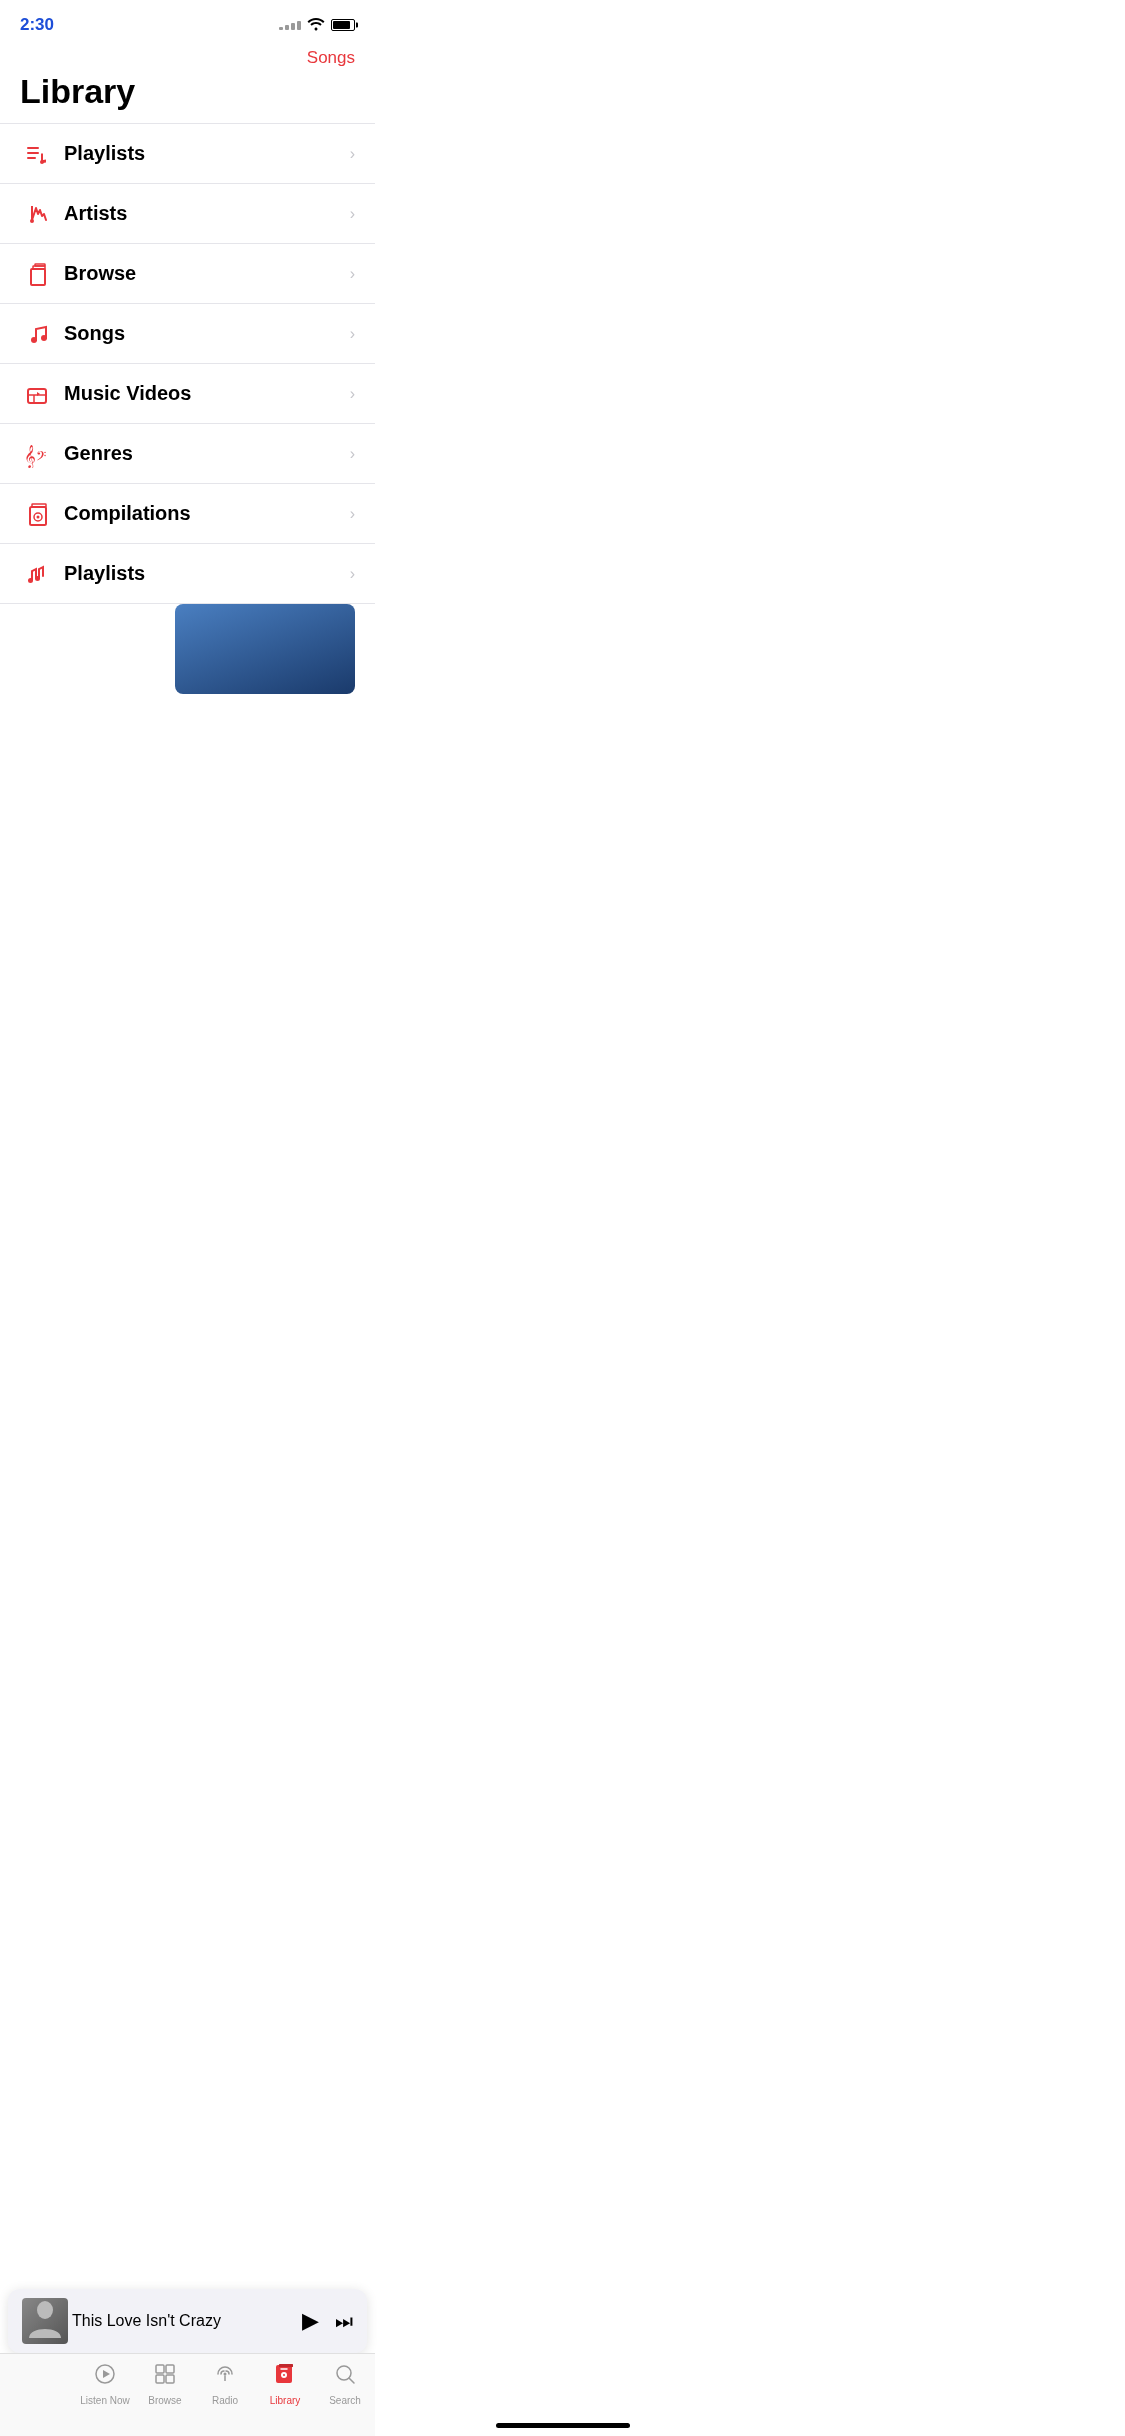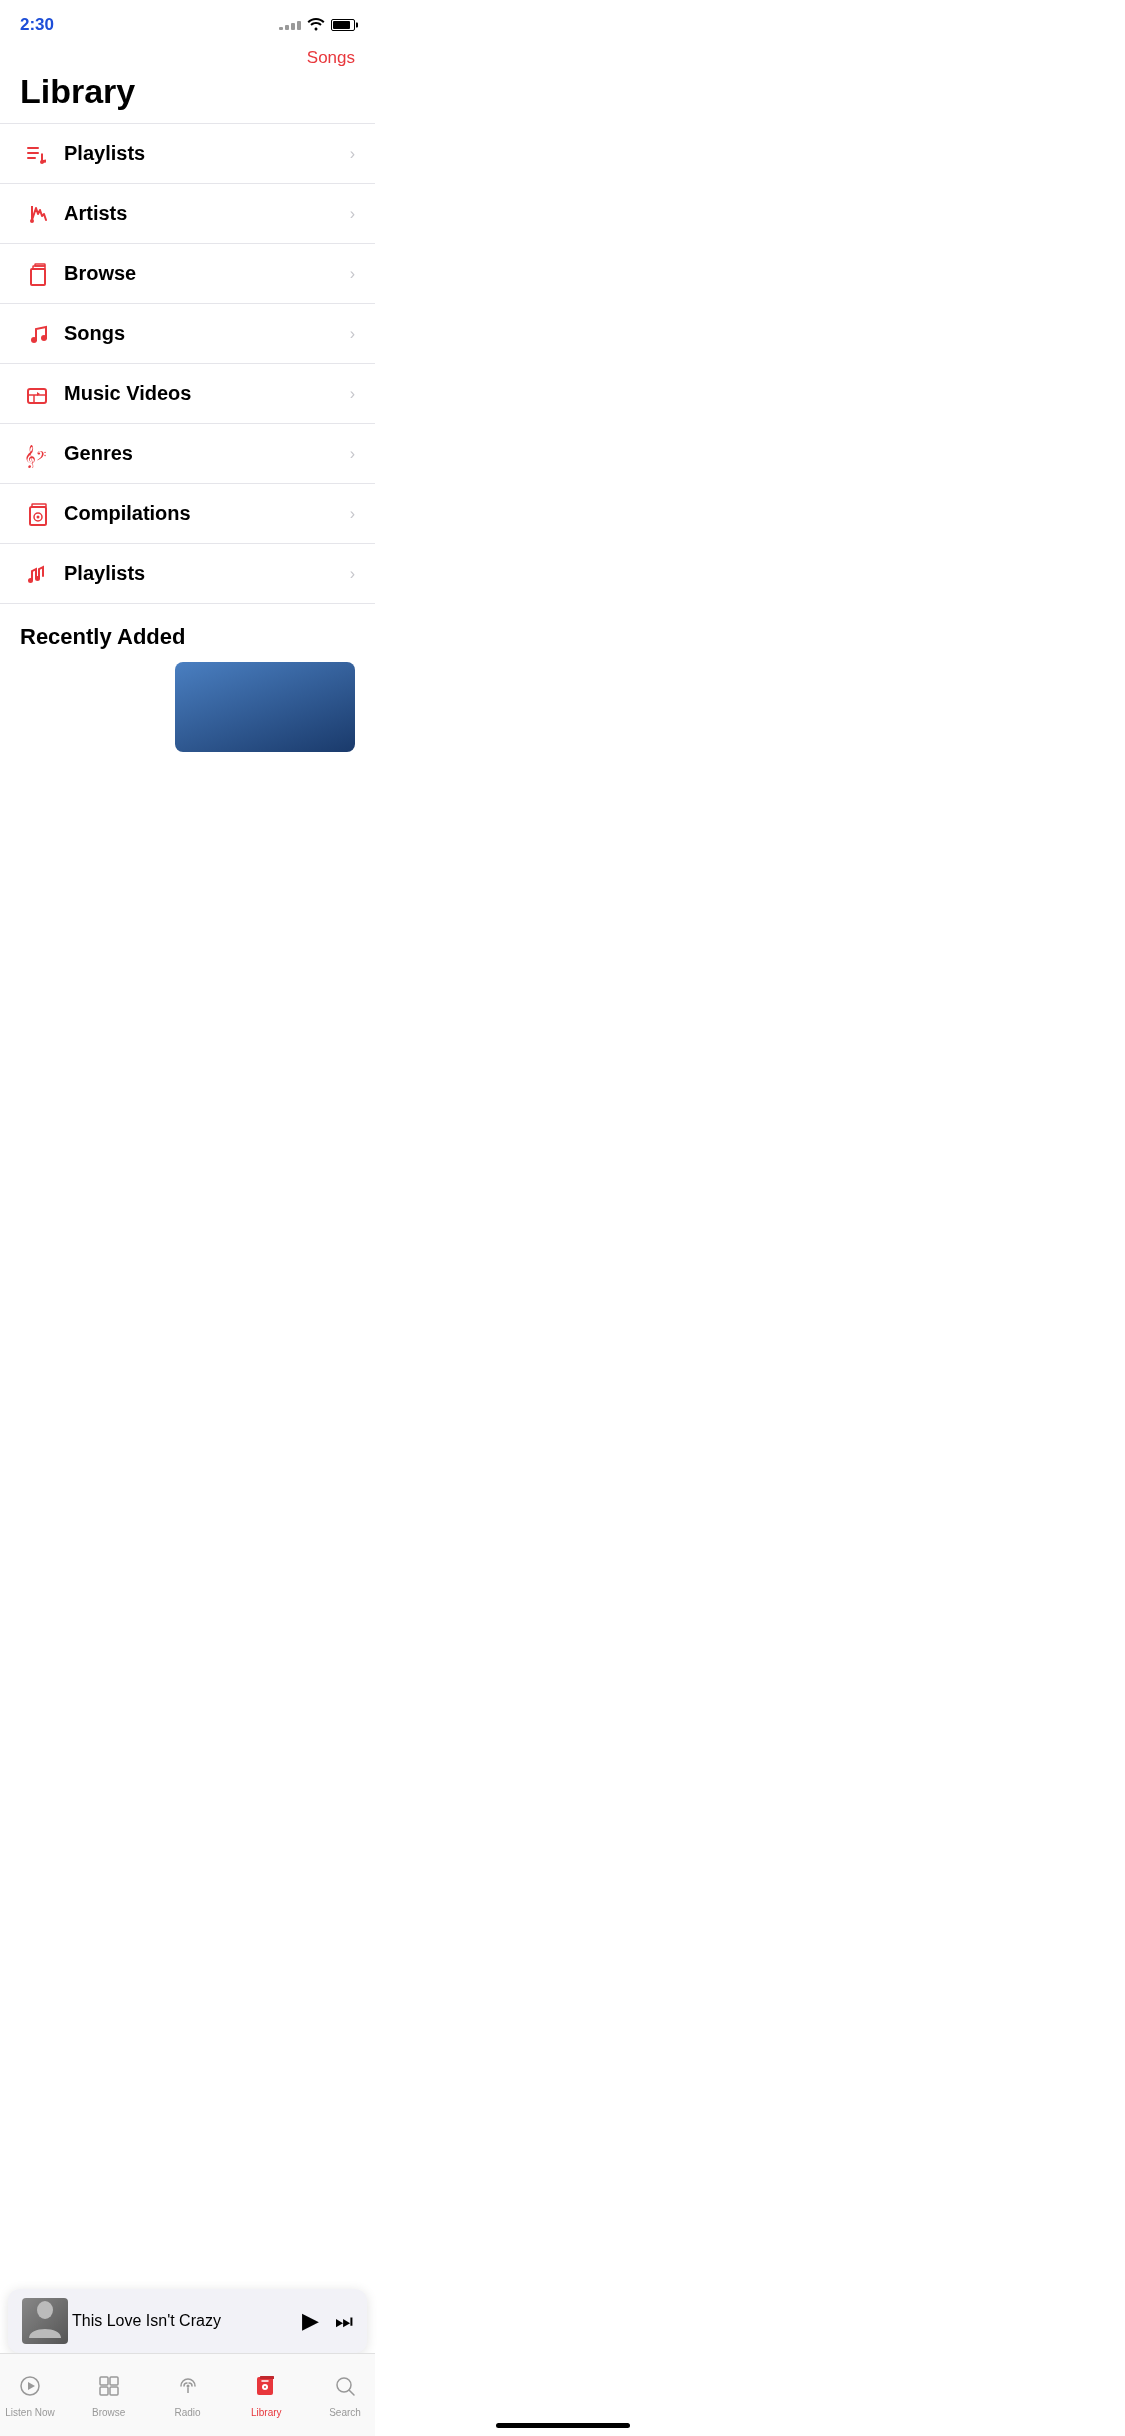"Recently Added" h2.section-header { html: <h2>Recently Added</h2> -> none }
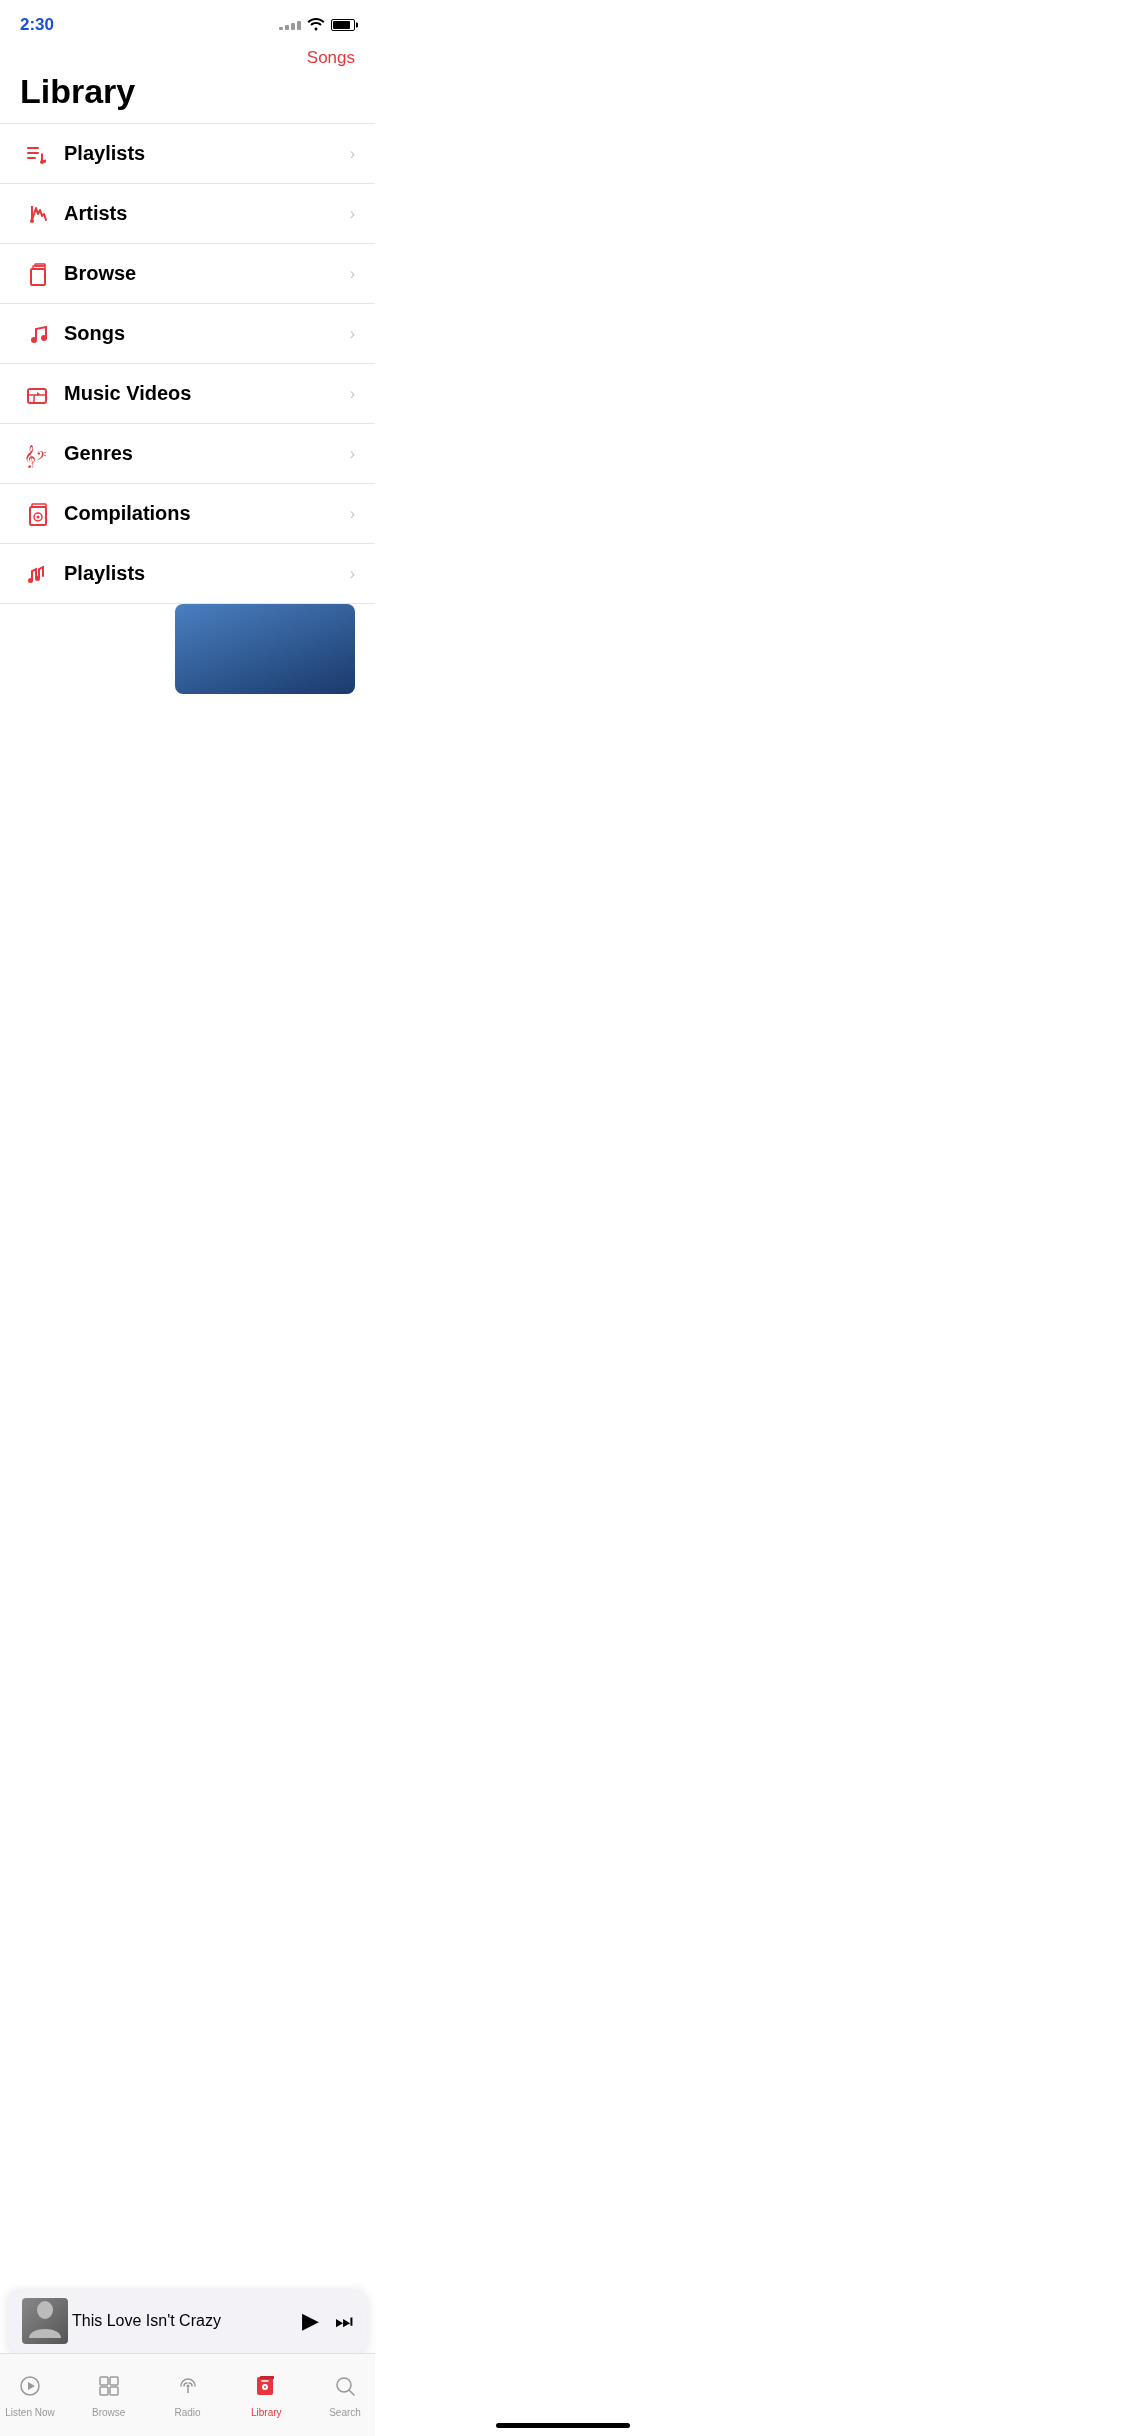"Listen Now" .tab-bar { gap: 16px -> none; justify-content: space-between -> flex-end; padding-top: 20px -> 8px }
